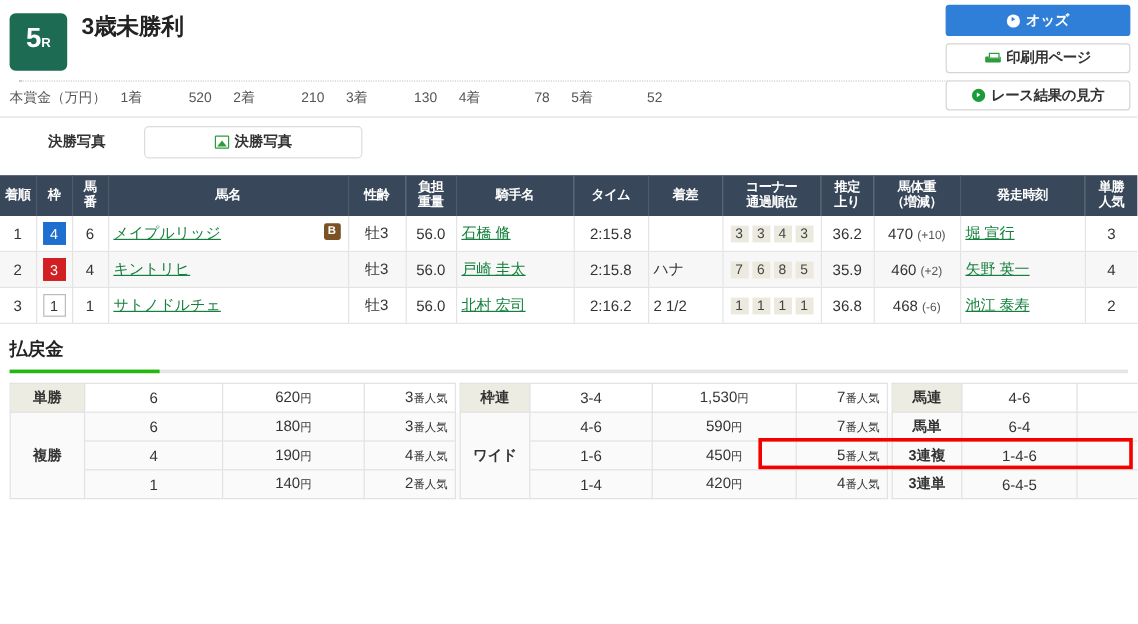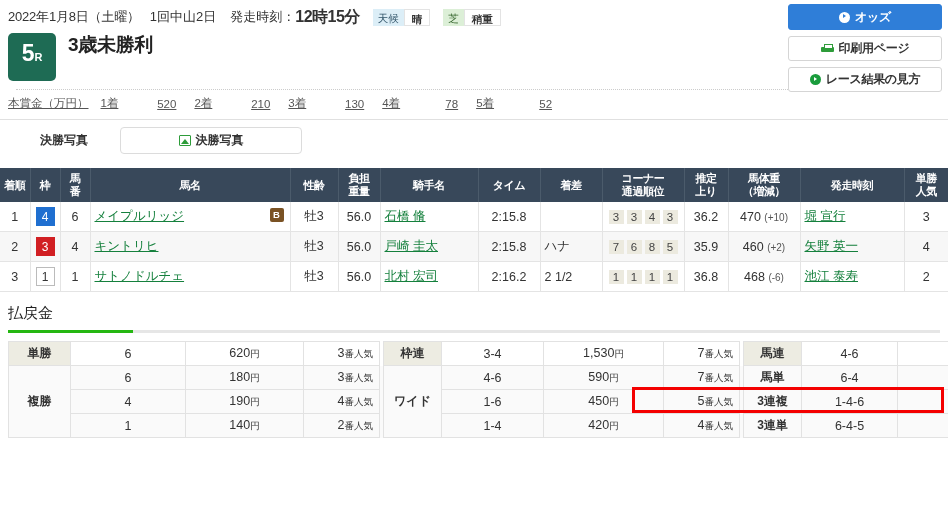"2022年1月8日（土曜）" div.hdr-line1 { html: <div> <span>2022年1月8日（土曜）</span> <span>1回中山2日</span> <span>発走時刻：</span> <span>12時15分</span> <span> <span>天候</span> <span>晴</span> </span> <span> <span>芝</span> <span>稍重</span> </span> </div> -> none }
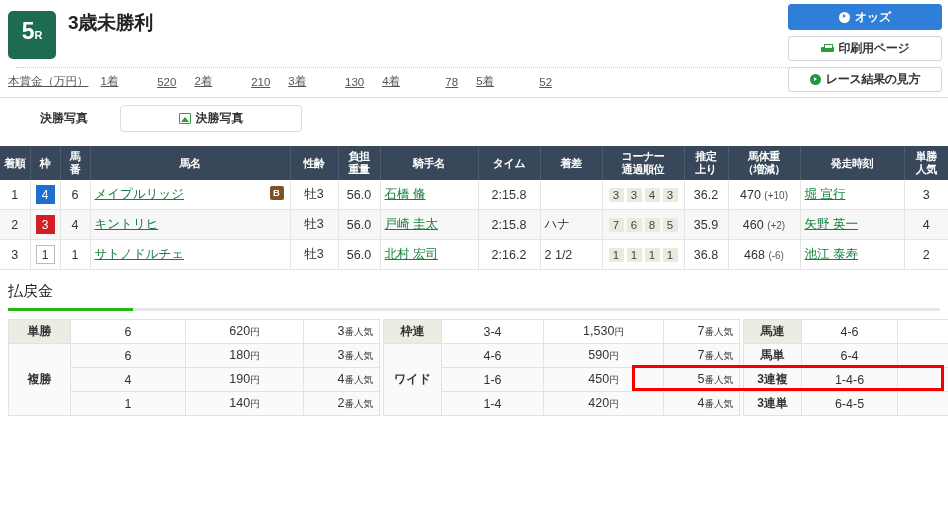"本賞金（万円）" .prize { text-decoration: underline -> none }
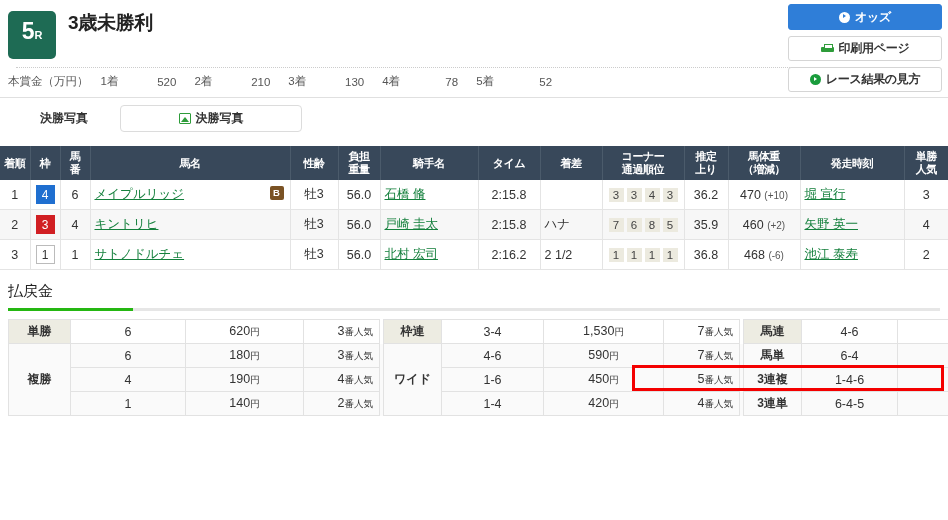"払戻金" .pay-title { font-weight: normal -> bold }
